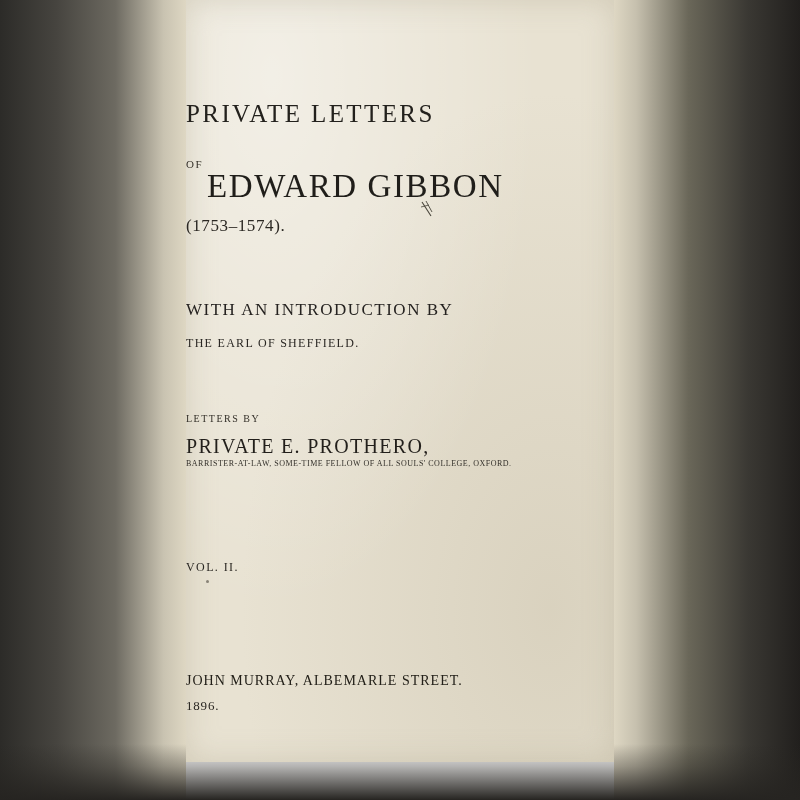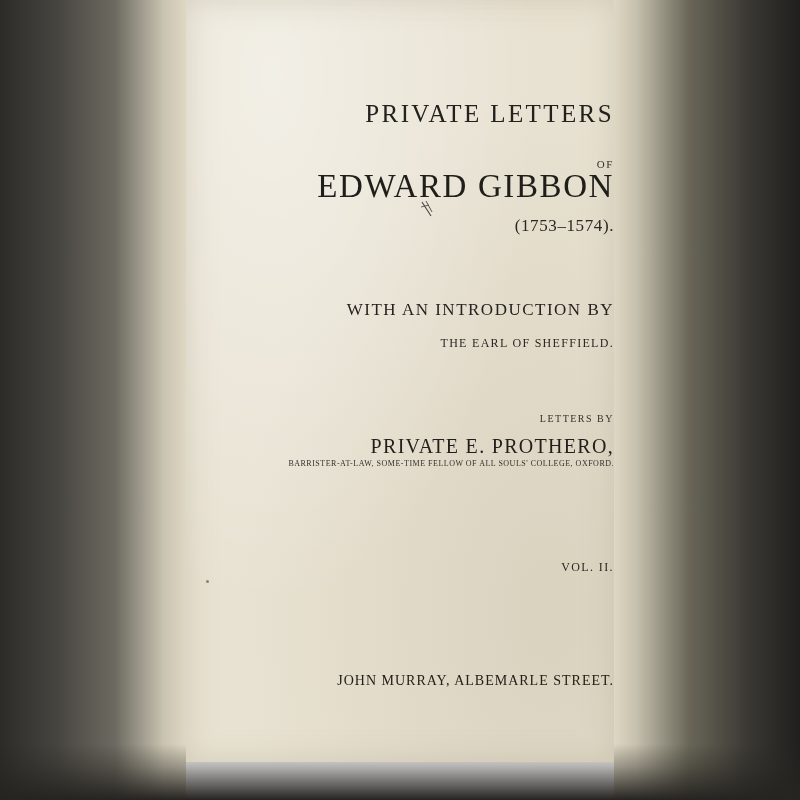"PRIVATE LETTERS" .line { text-align: right -> left }
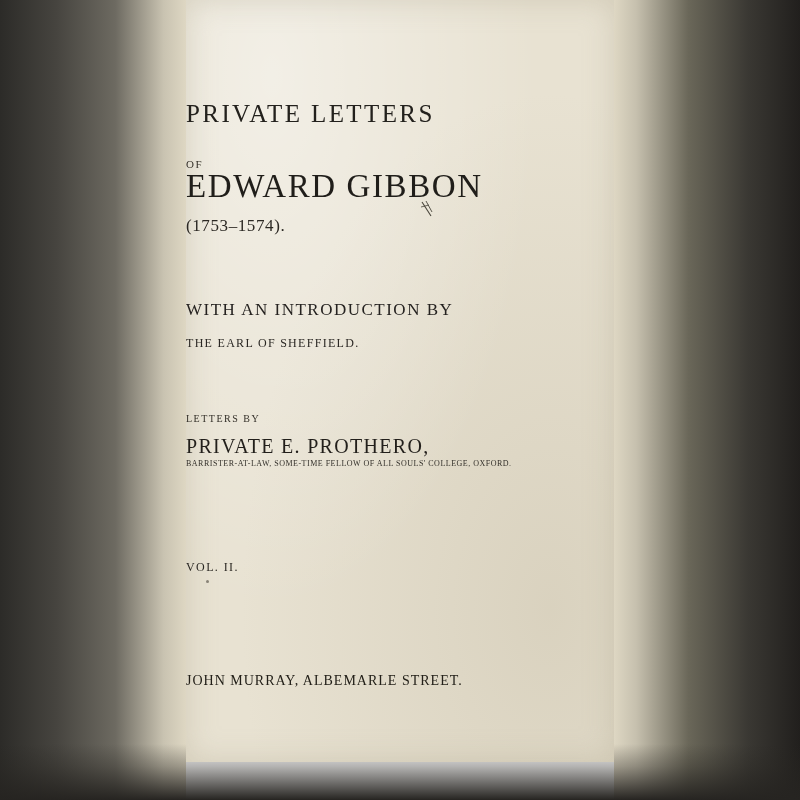"EDWARD GIBBON" .author { padding-left: none -> 21px }
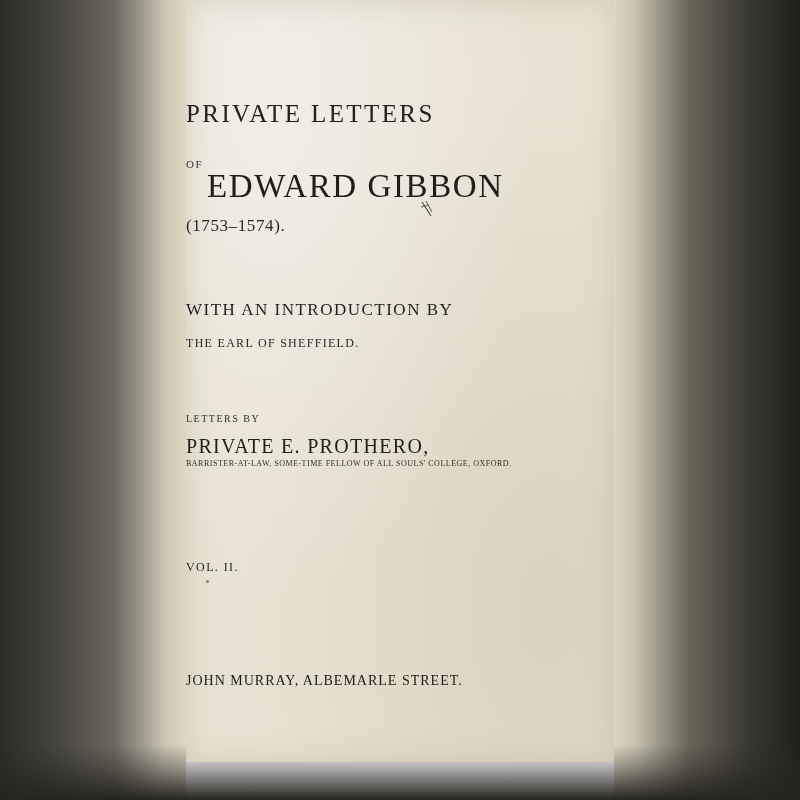"1896." div.line { html: none -> <div>1896.</div> }
